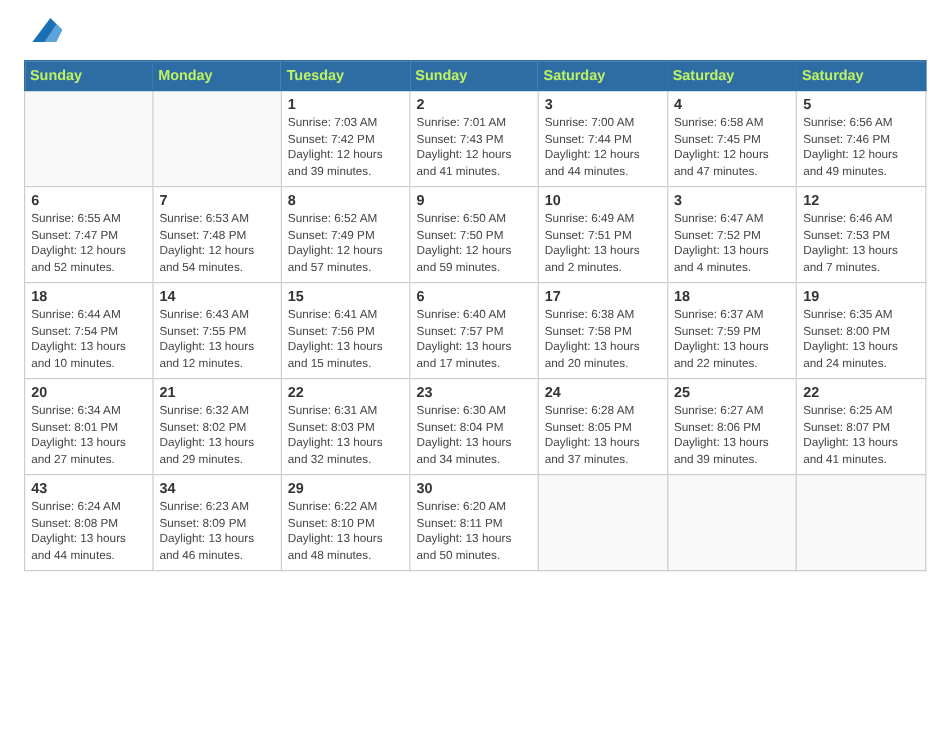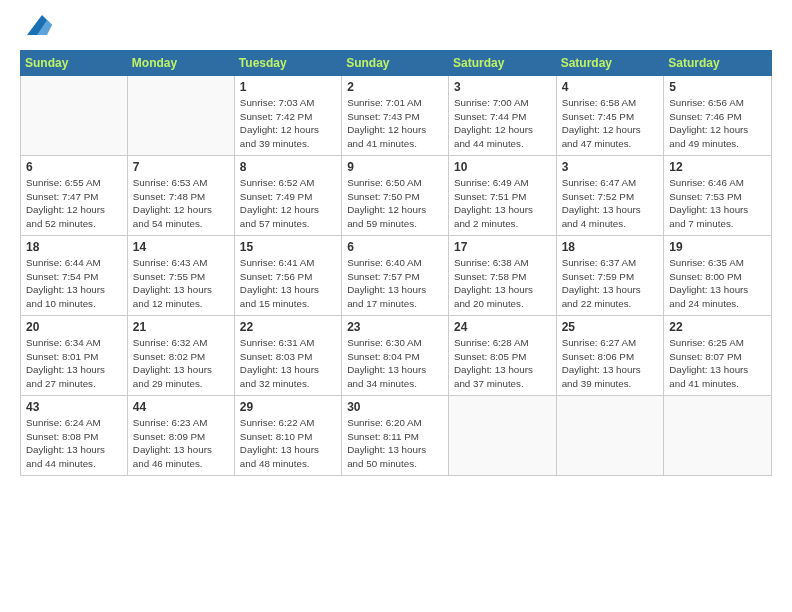"44" span.day-number { text: 44 -> 34 }
